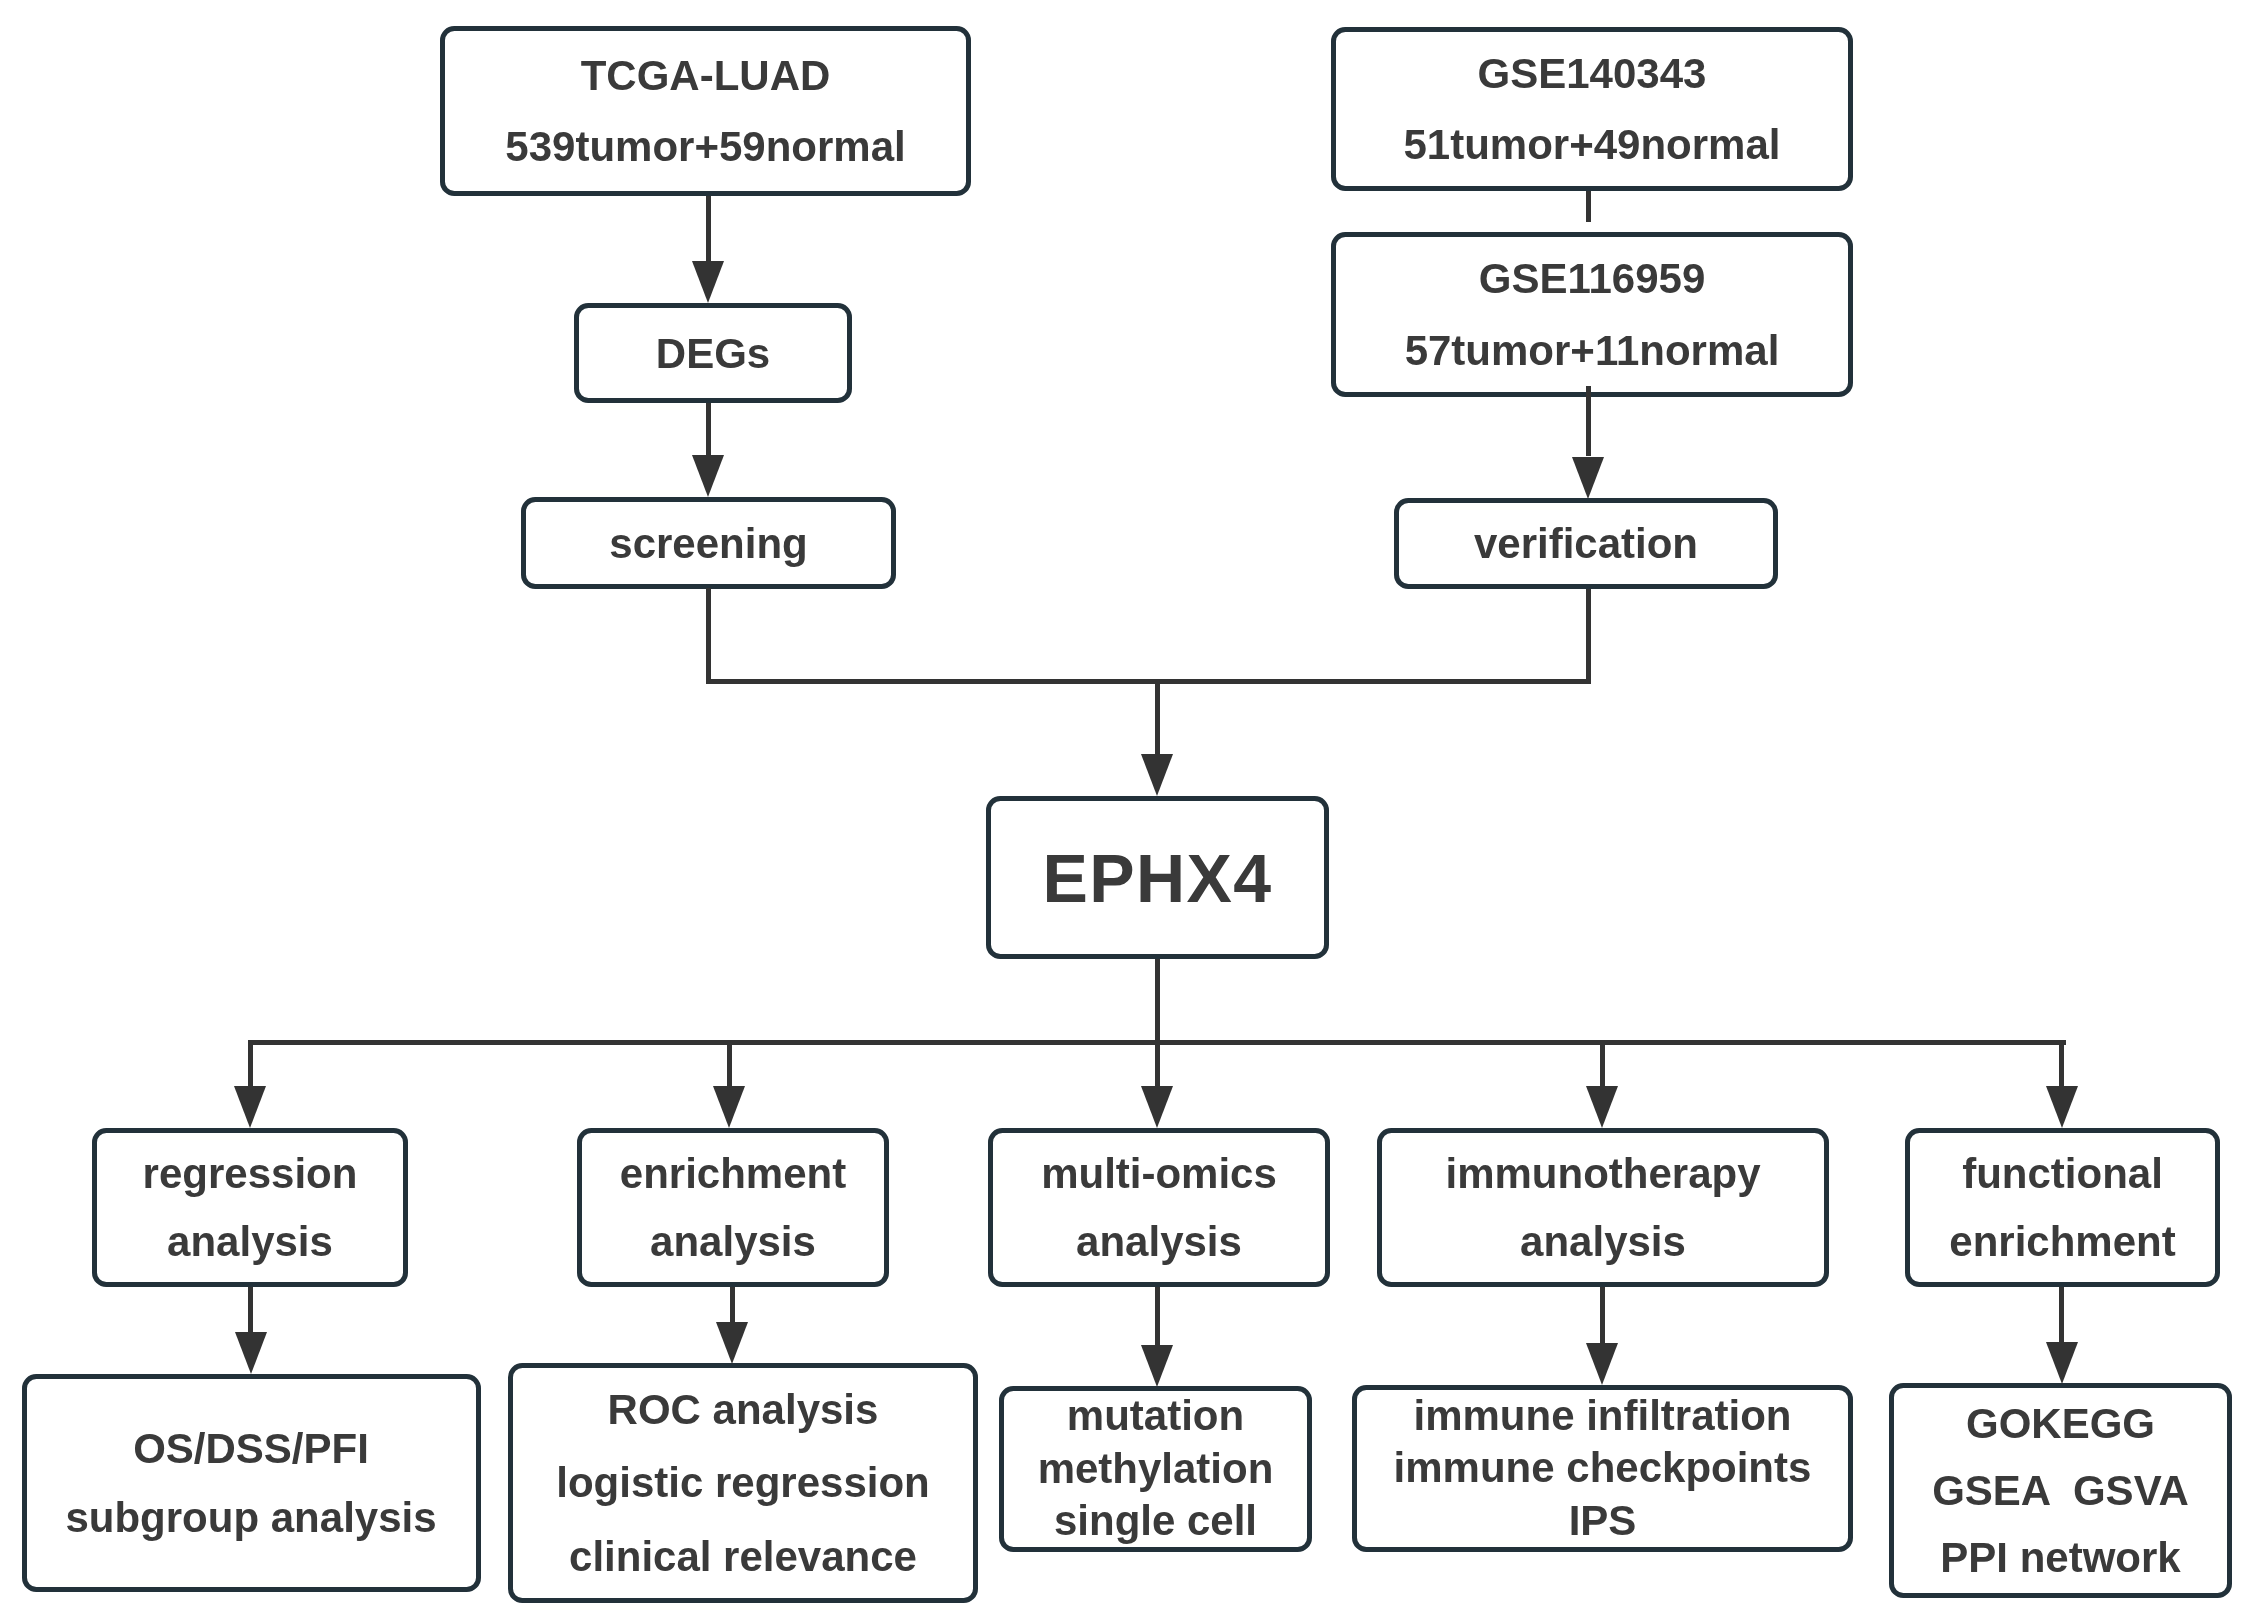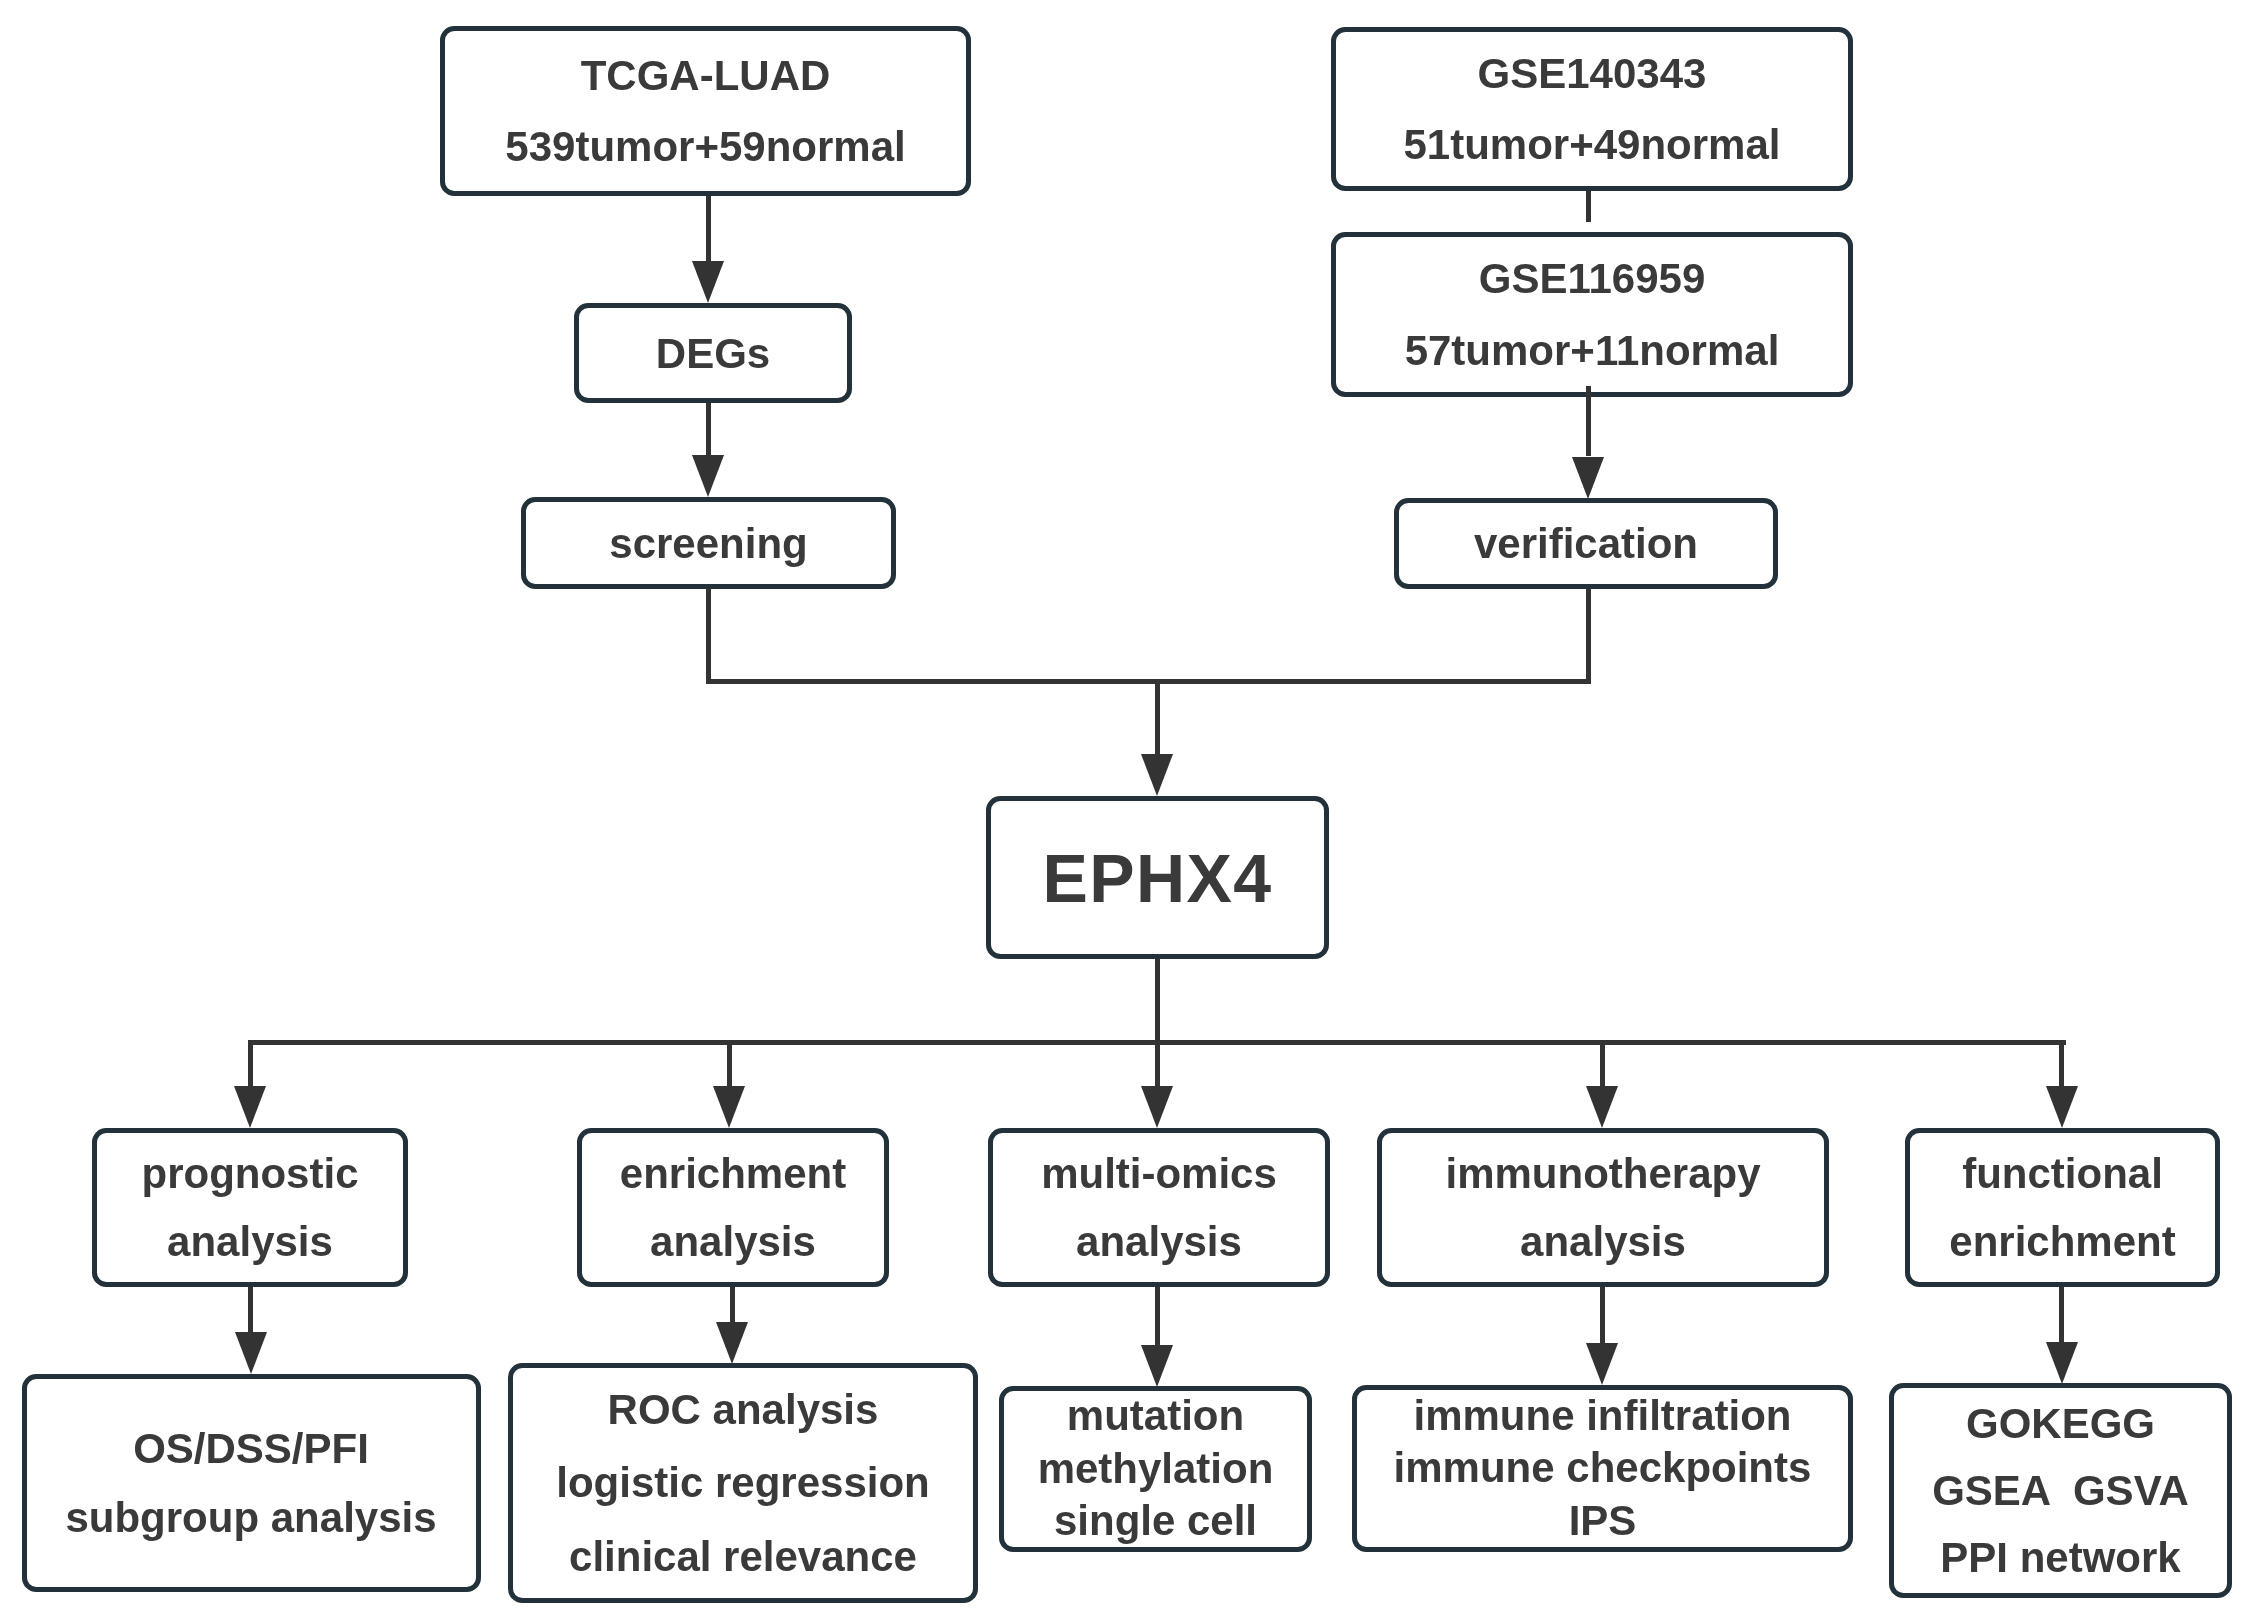"prognostic" span.line { text: prognostic -> regression }
